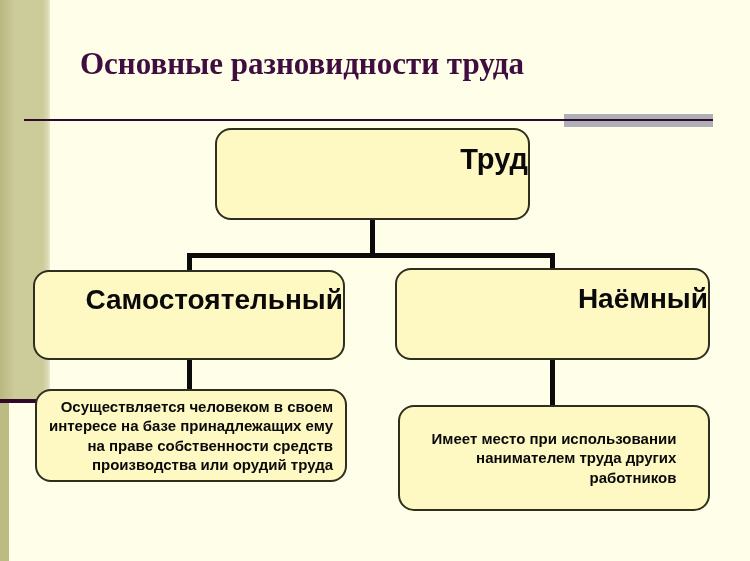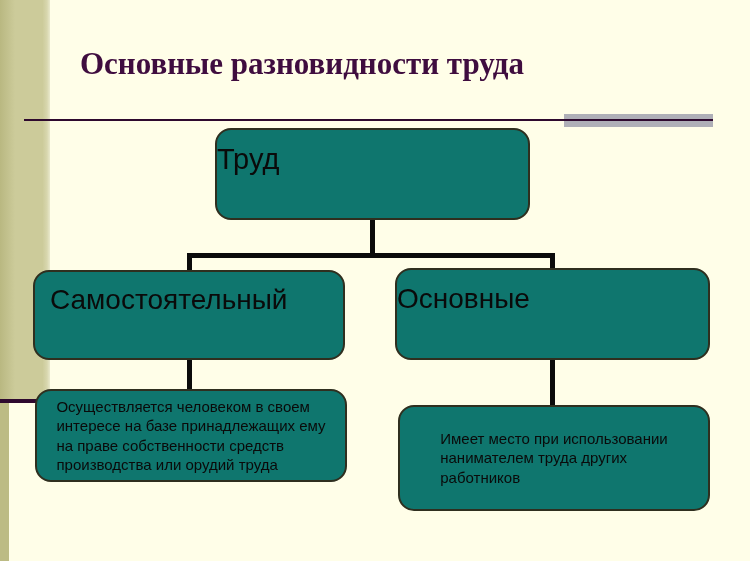"Труд" .node { background: #0f766e -> #fef9c3; font-weight: normal -> bold; text-align: left -> right }
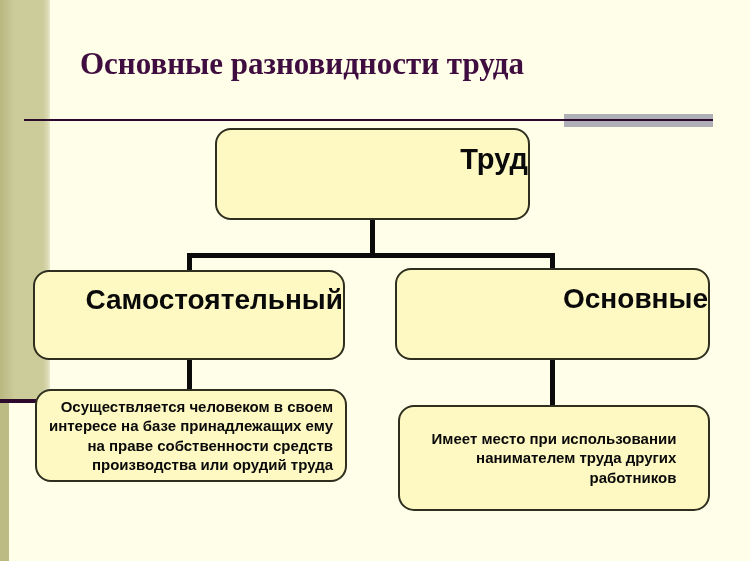"Основные" span { text: Основные -> Наёмный }
